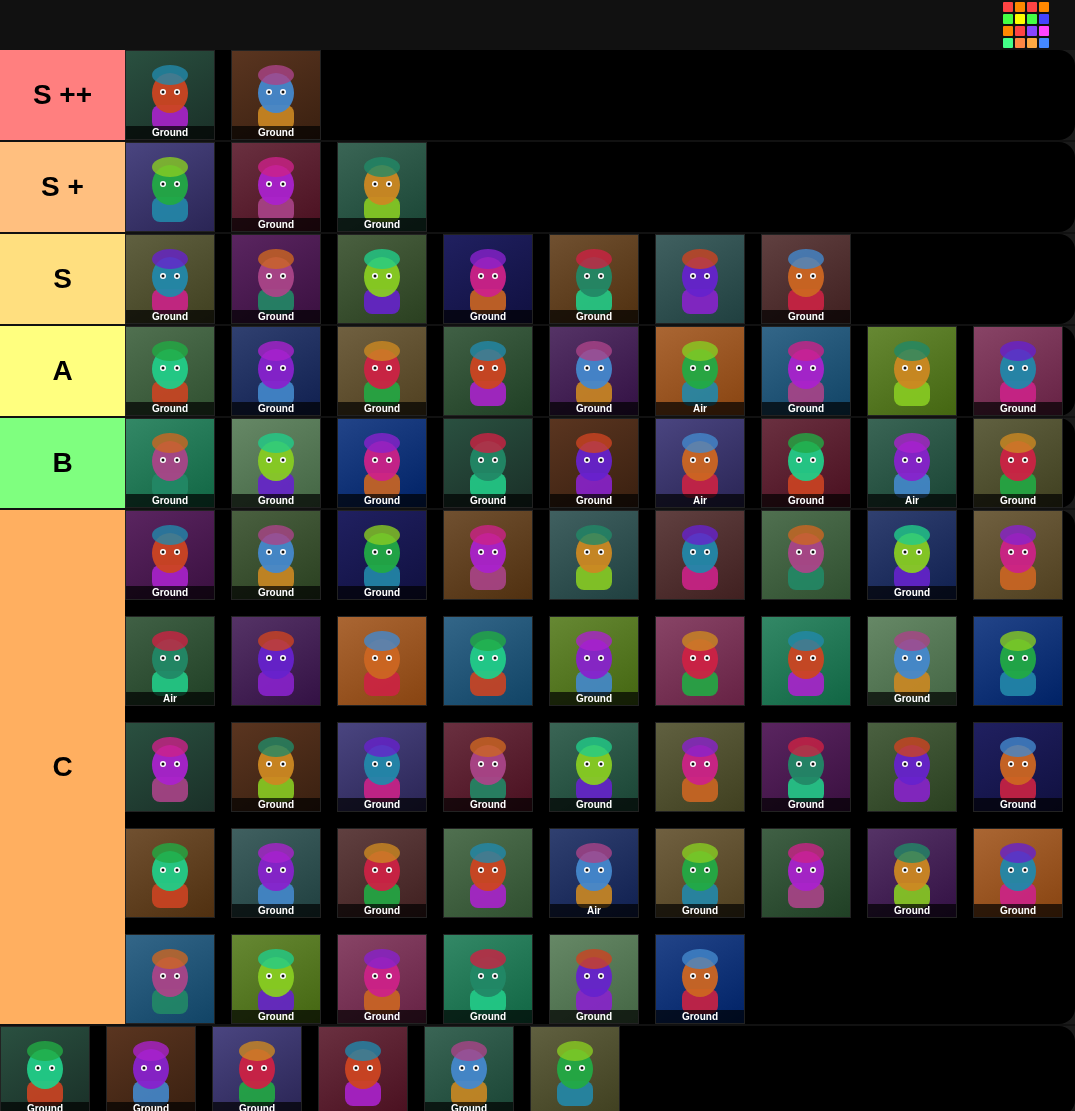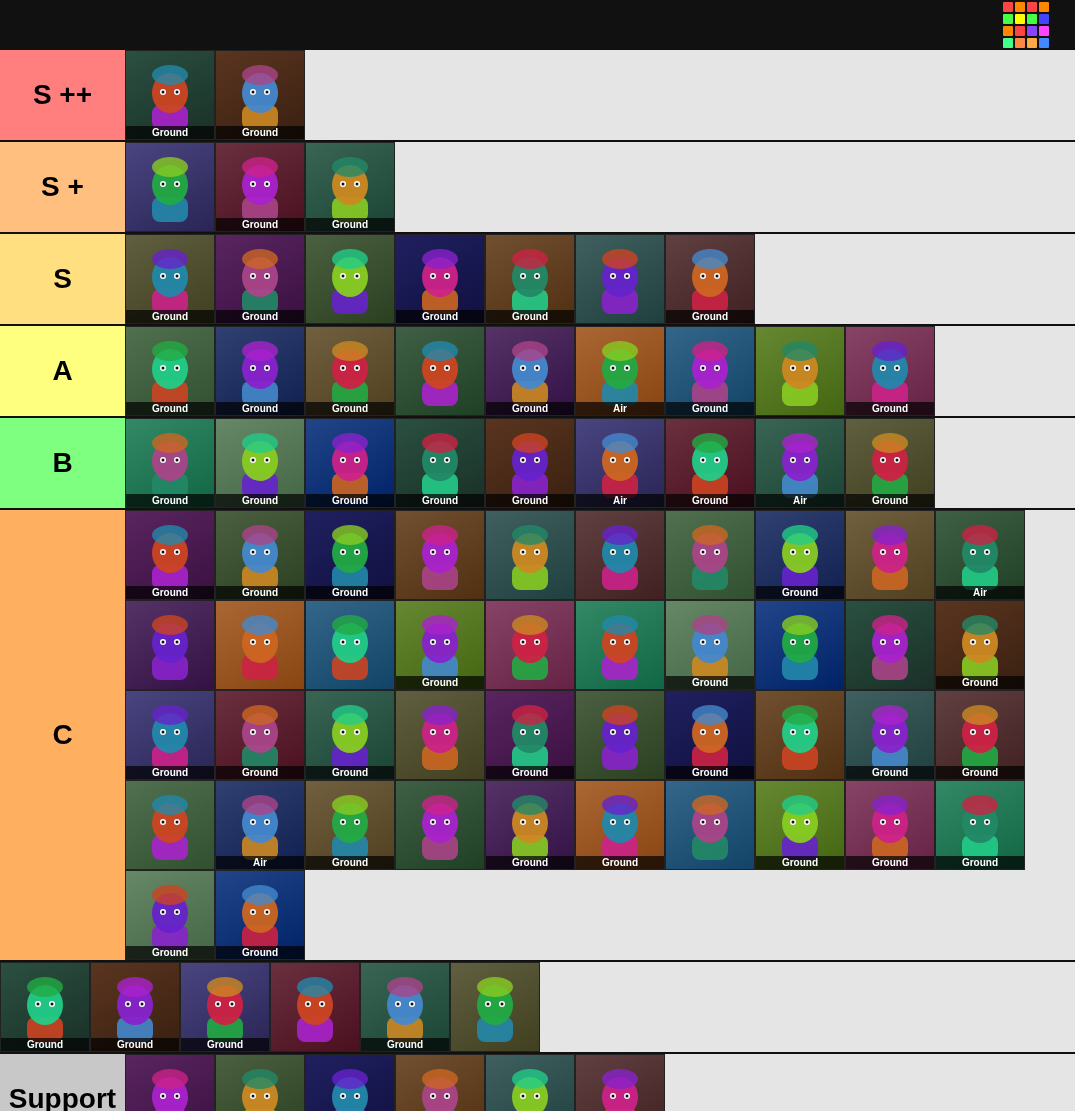"Ground" .tier-content { background: #e5e5e5 -> #000000; border-radius: none -> 16px; gap: 0 -> 16px }
